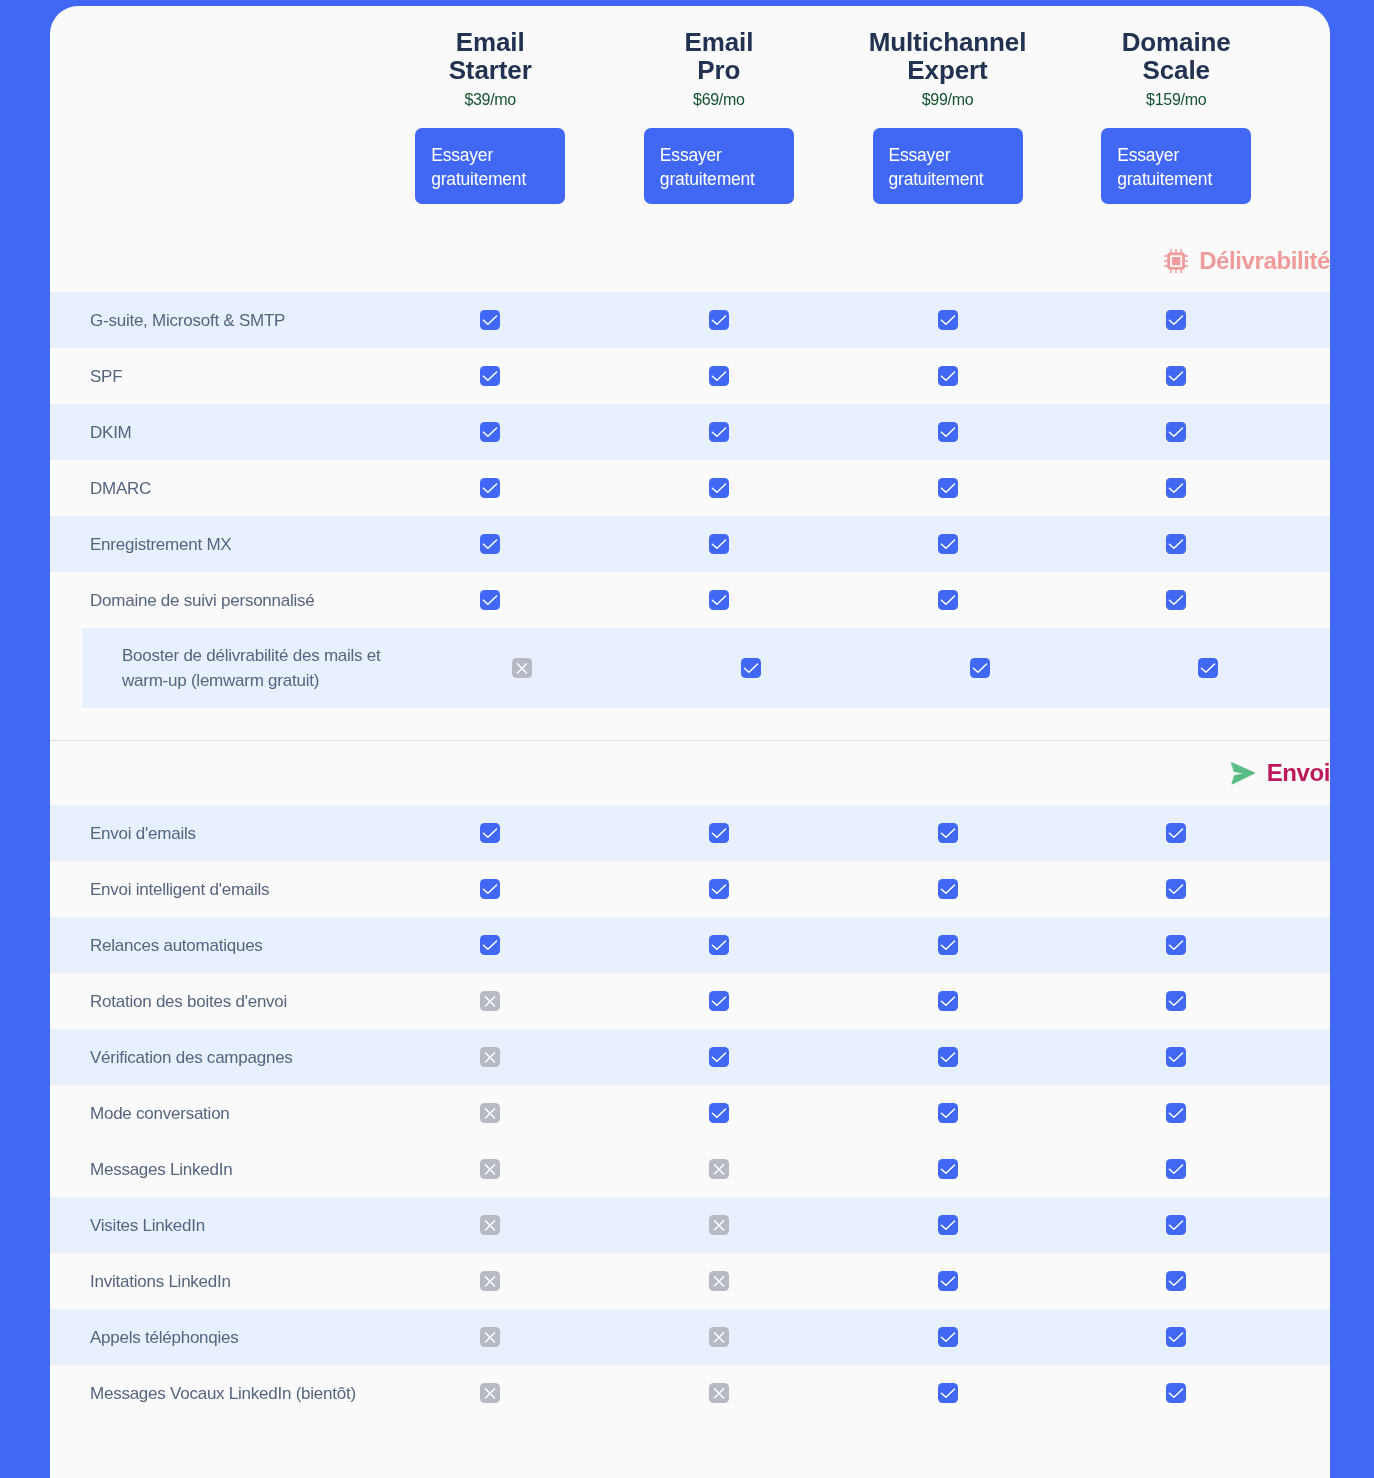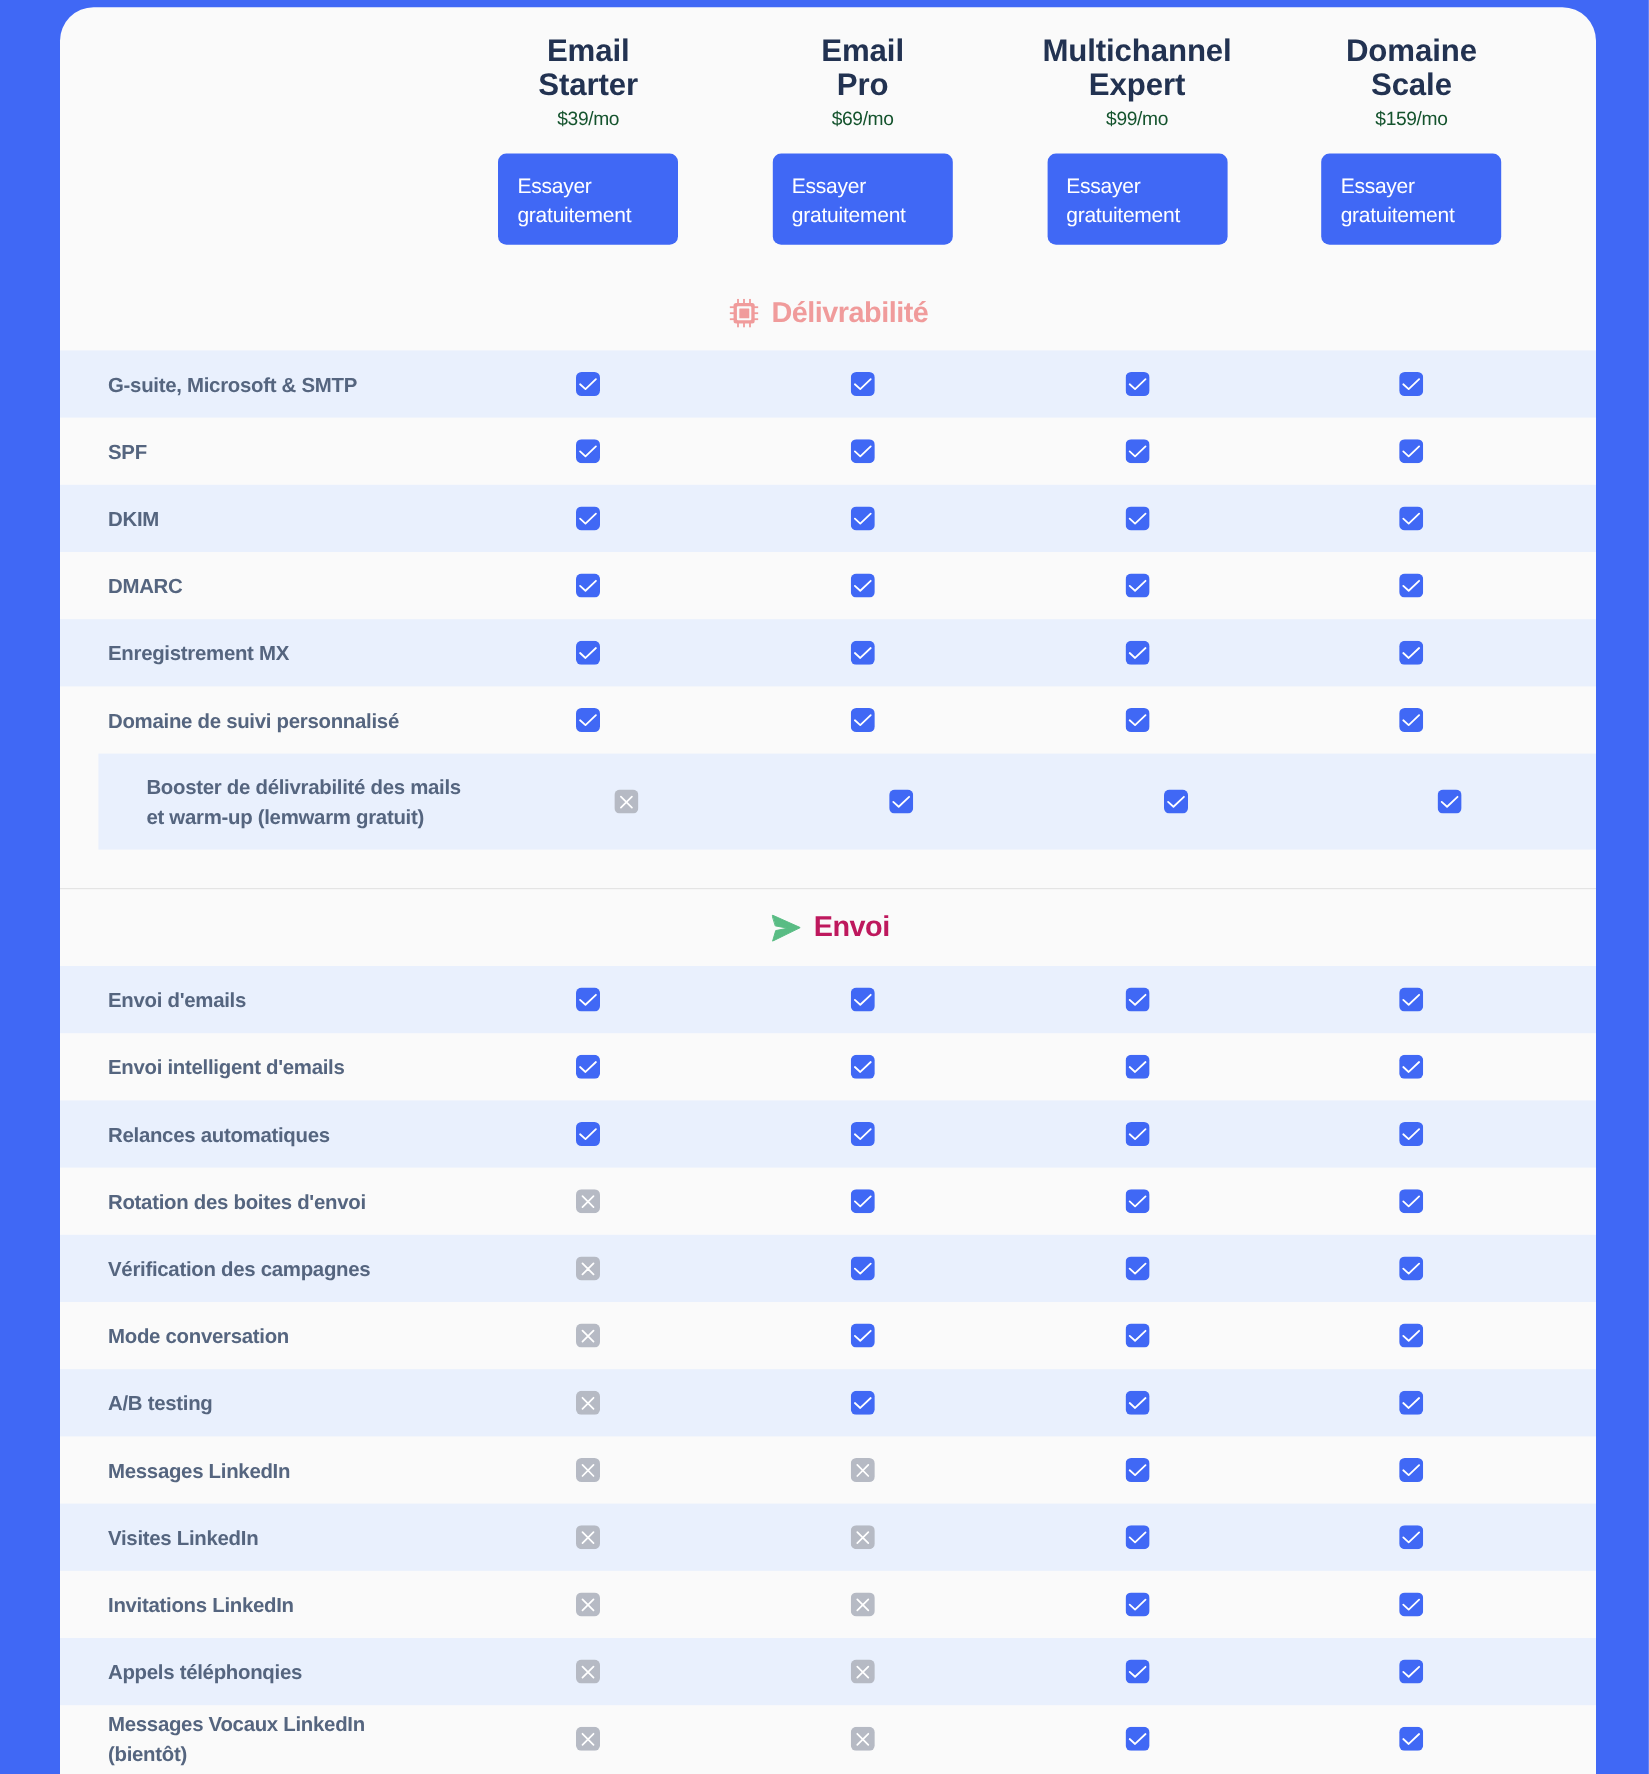"Délivrabilité" .section-head { justify-content: center -> flex-end }
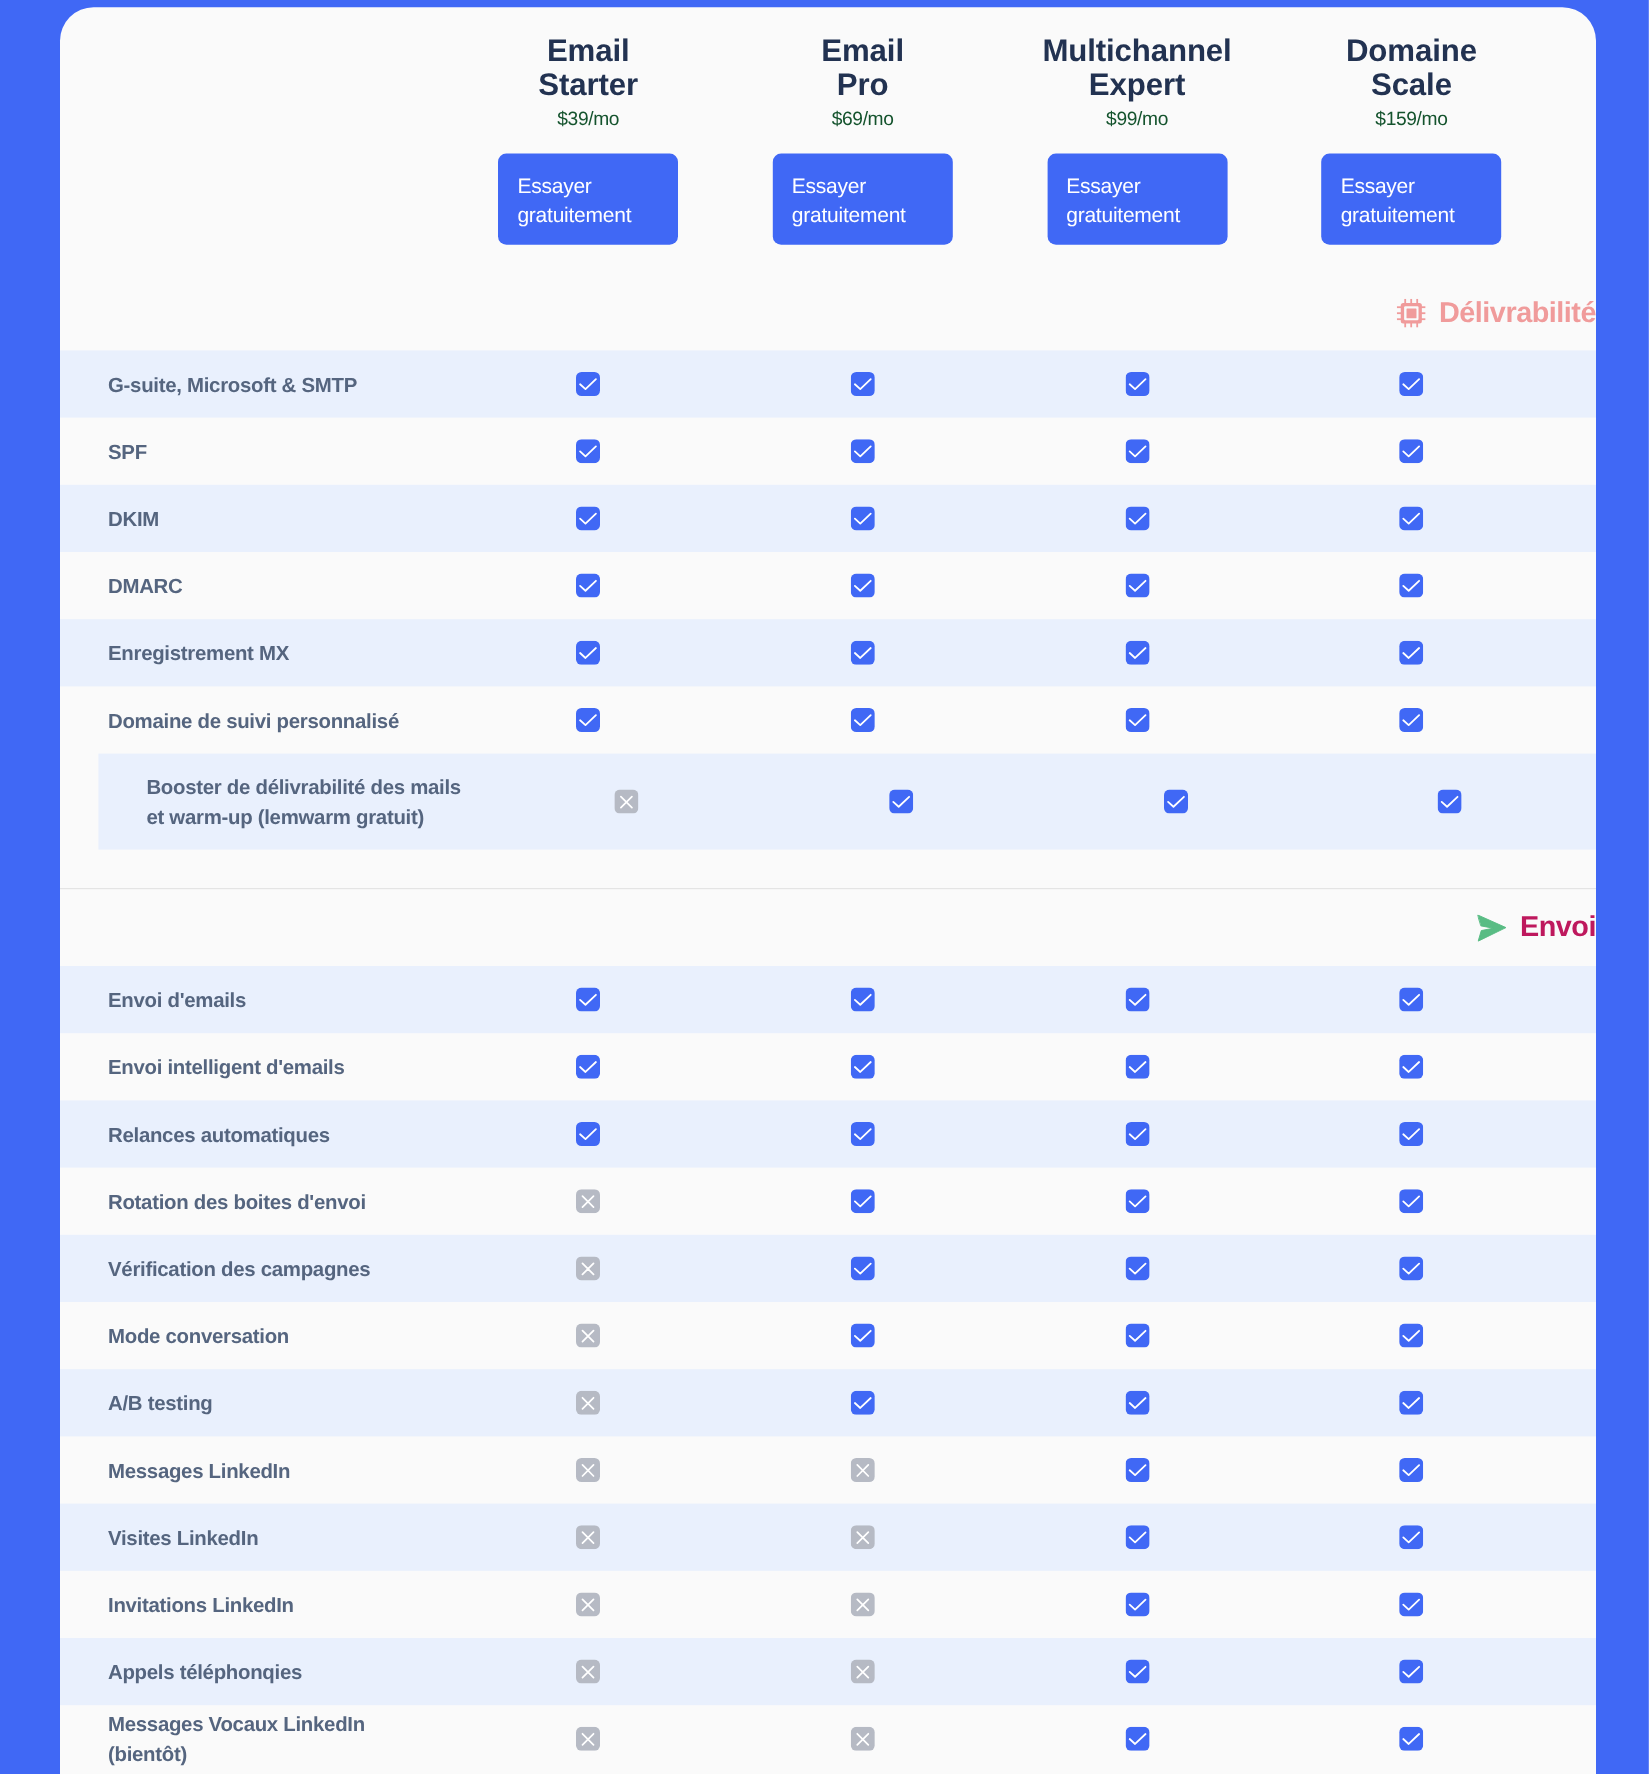"G-suite, Microsoft & SMTP" .row { font-weight: bold -> none }
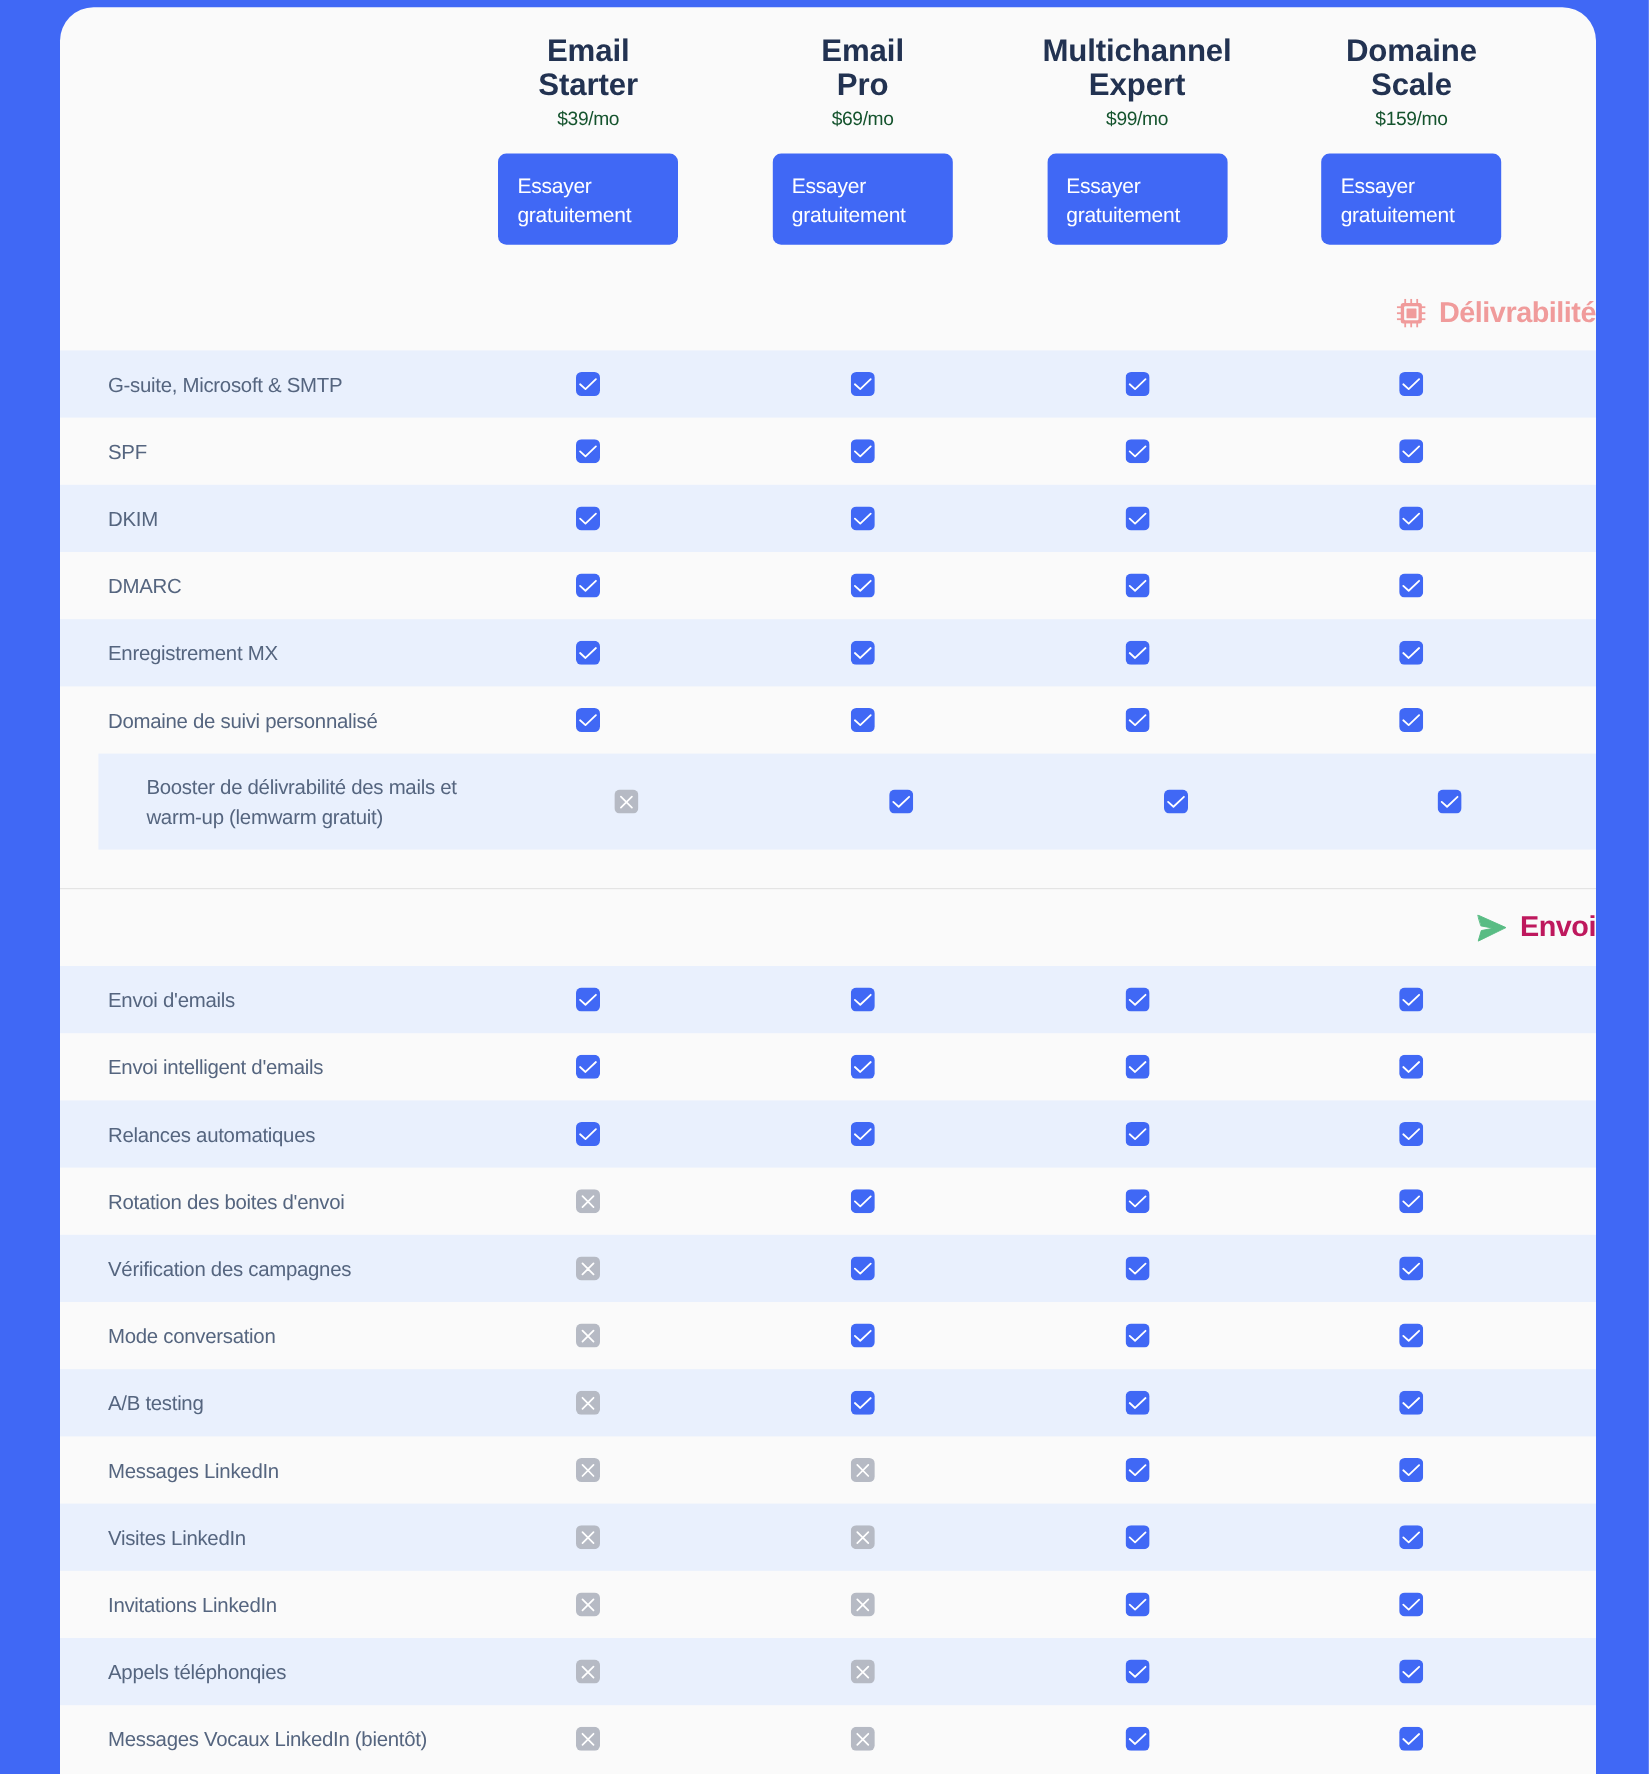"A/B testing" div.row { html: <div> <div>A/B testing</div> <div> <span> <svg> <use></use> </svg> </span> <span> <svg> <use></use> </svg> </span> <span> <svg> <use></use> </svg> </span> <span> <svg> <use></use> </svg> </span> </div> </div> -> none }
